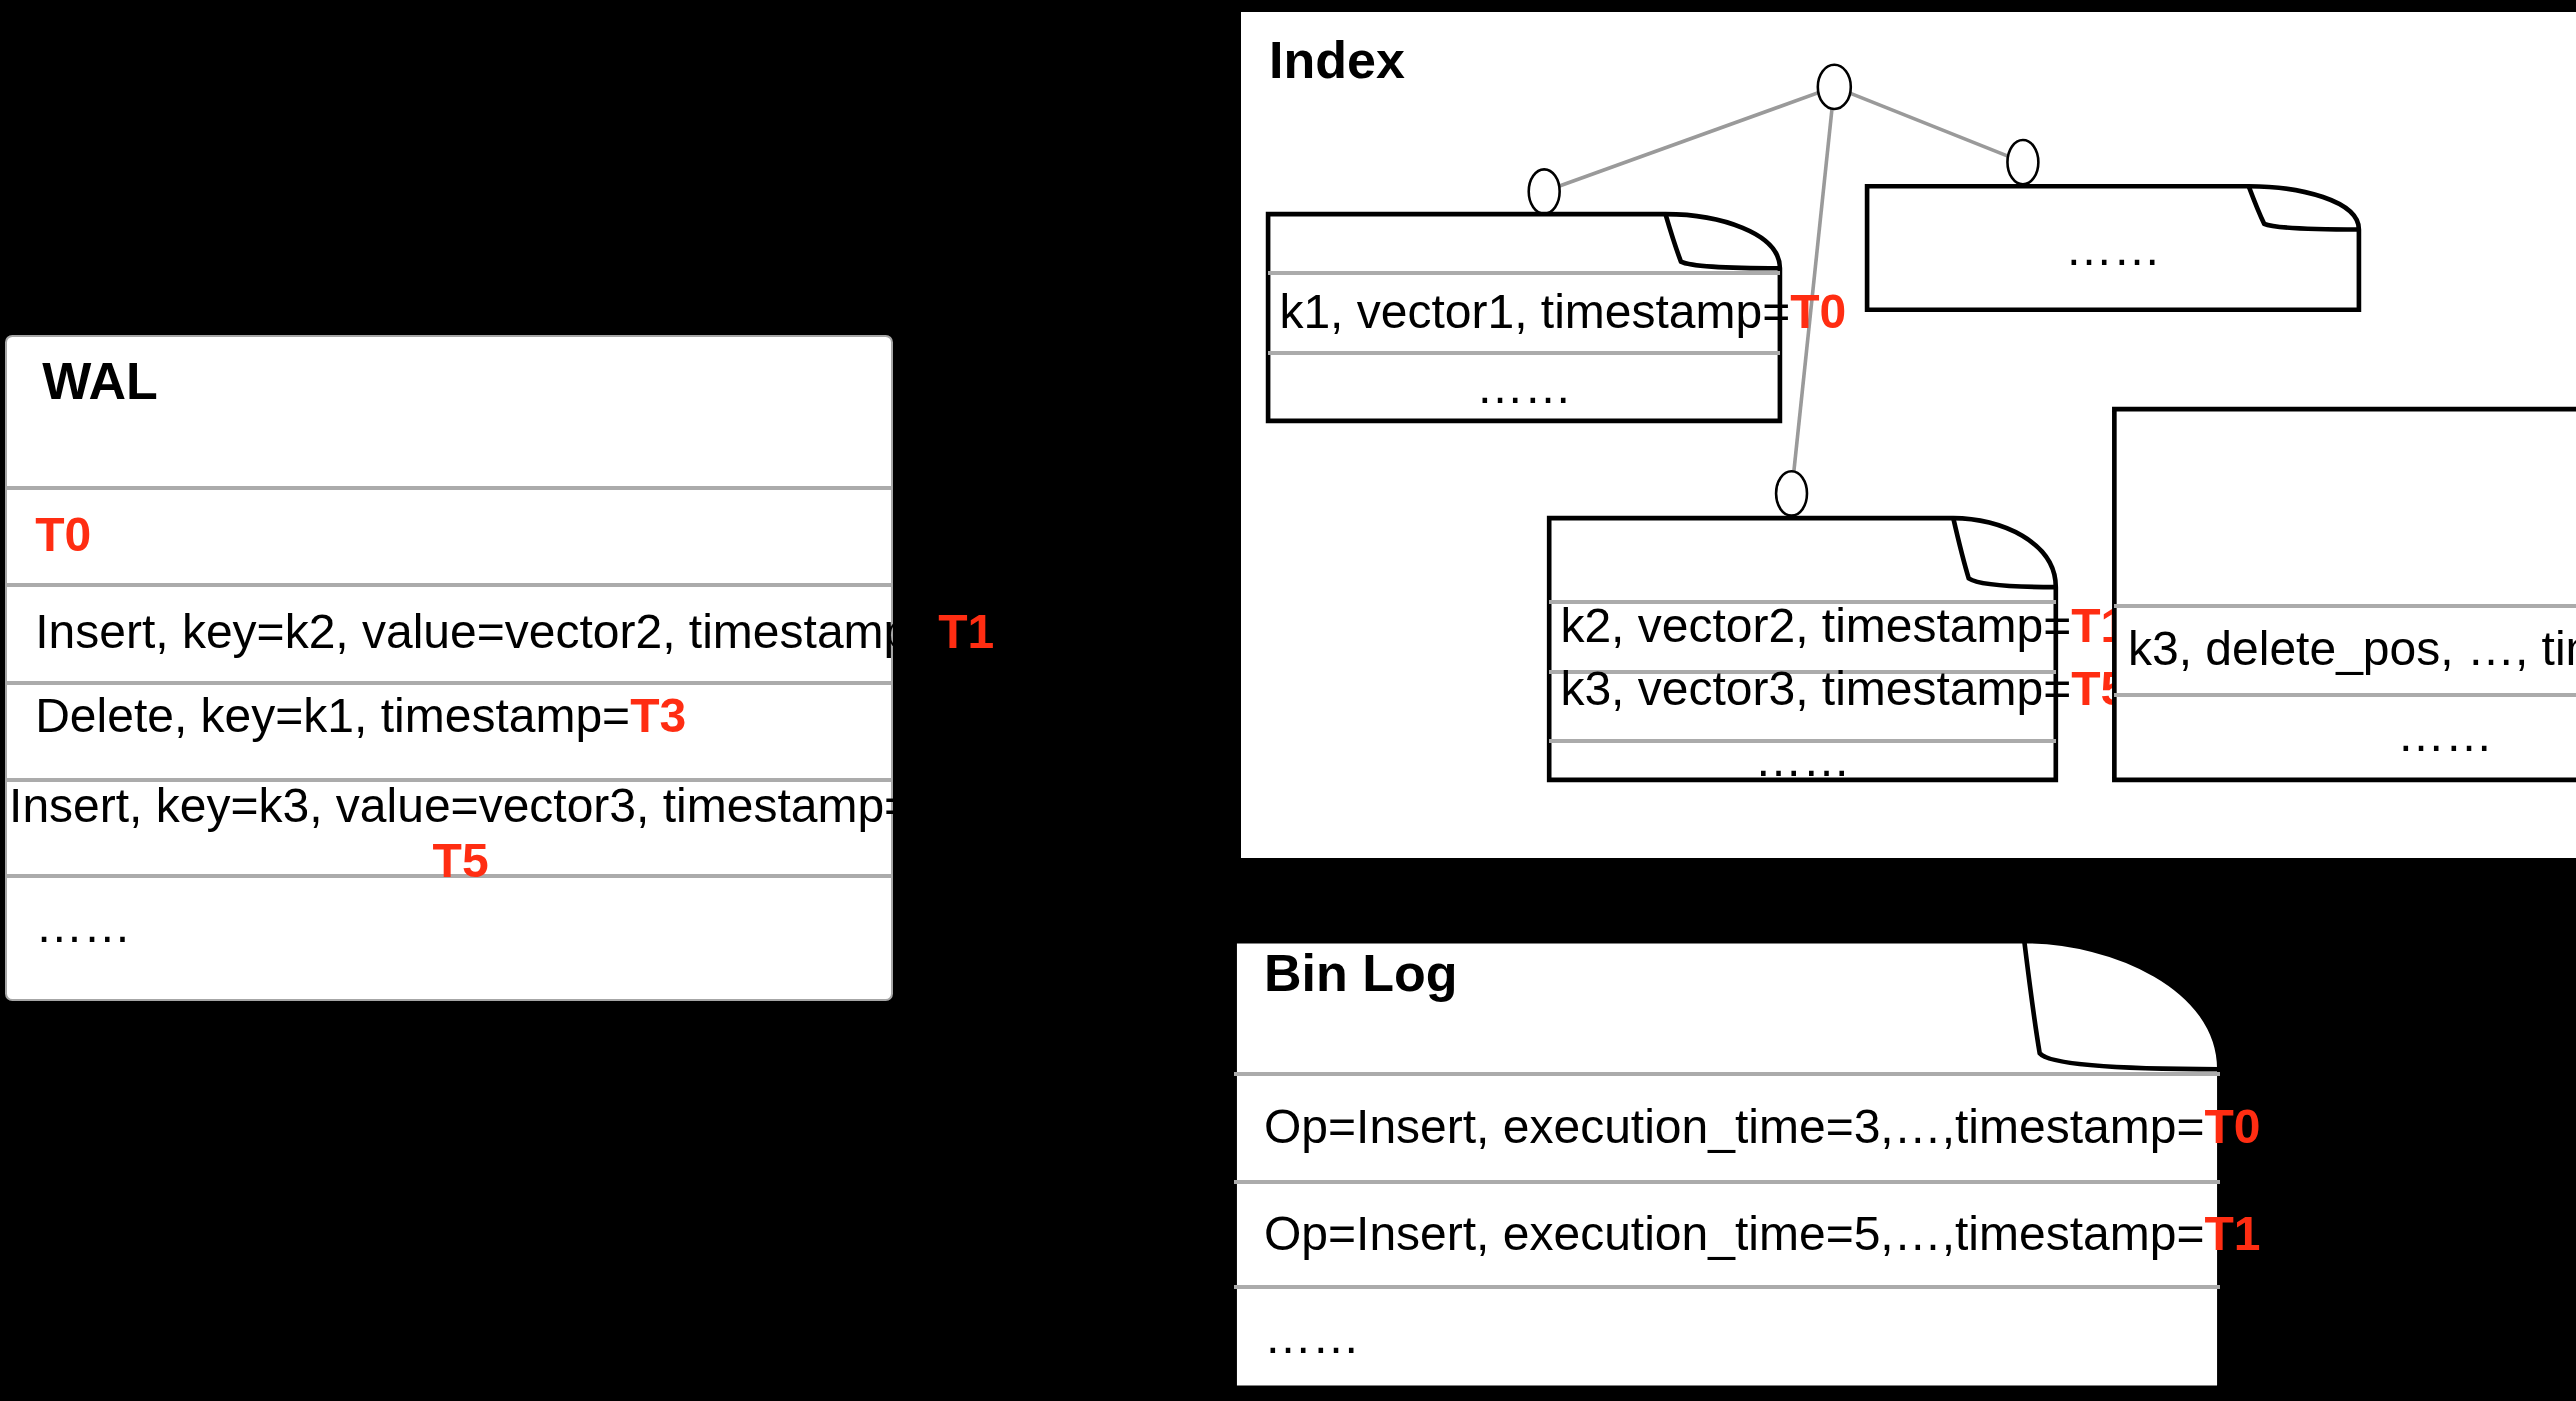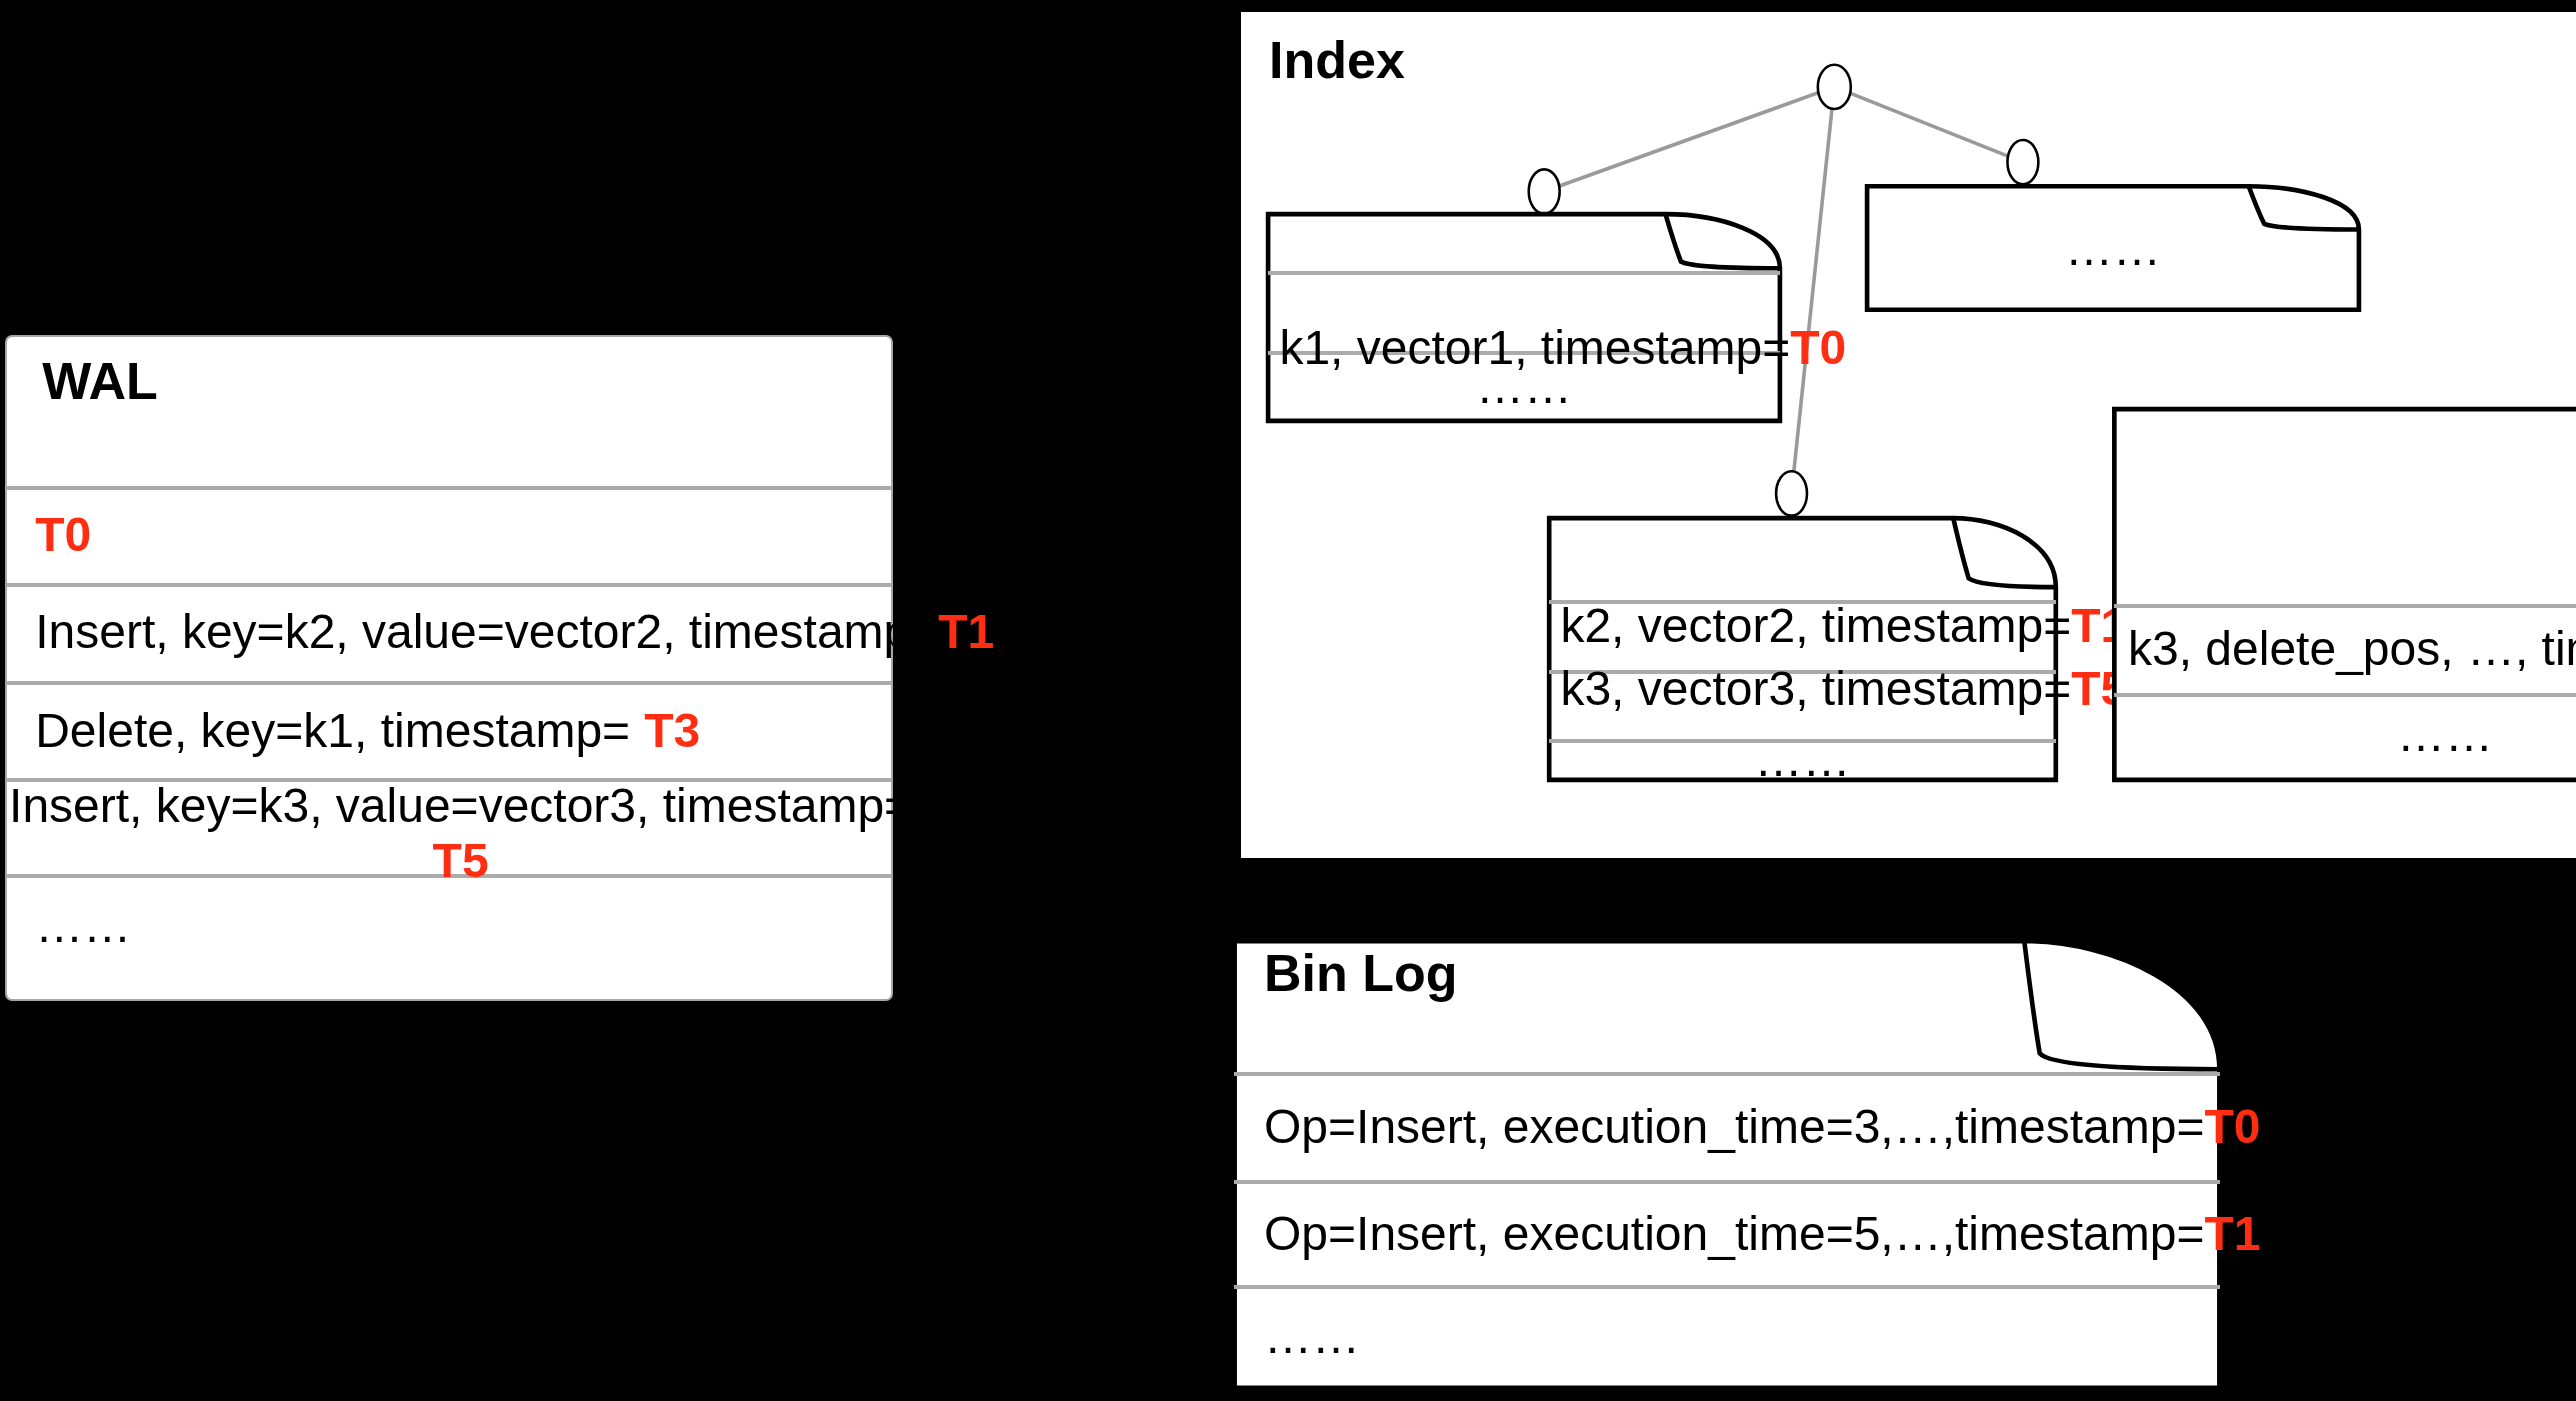"k1, vector1, timestamp=" div.row { margin-top: 36px -> none }
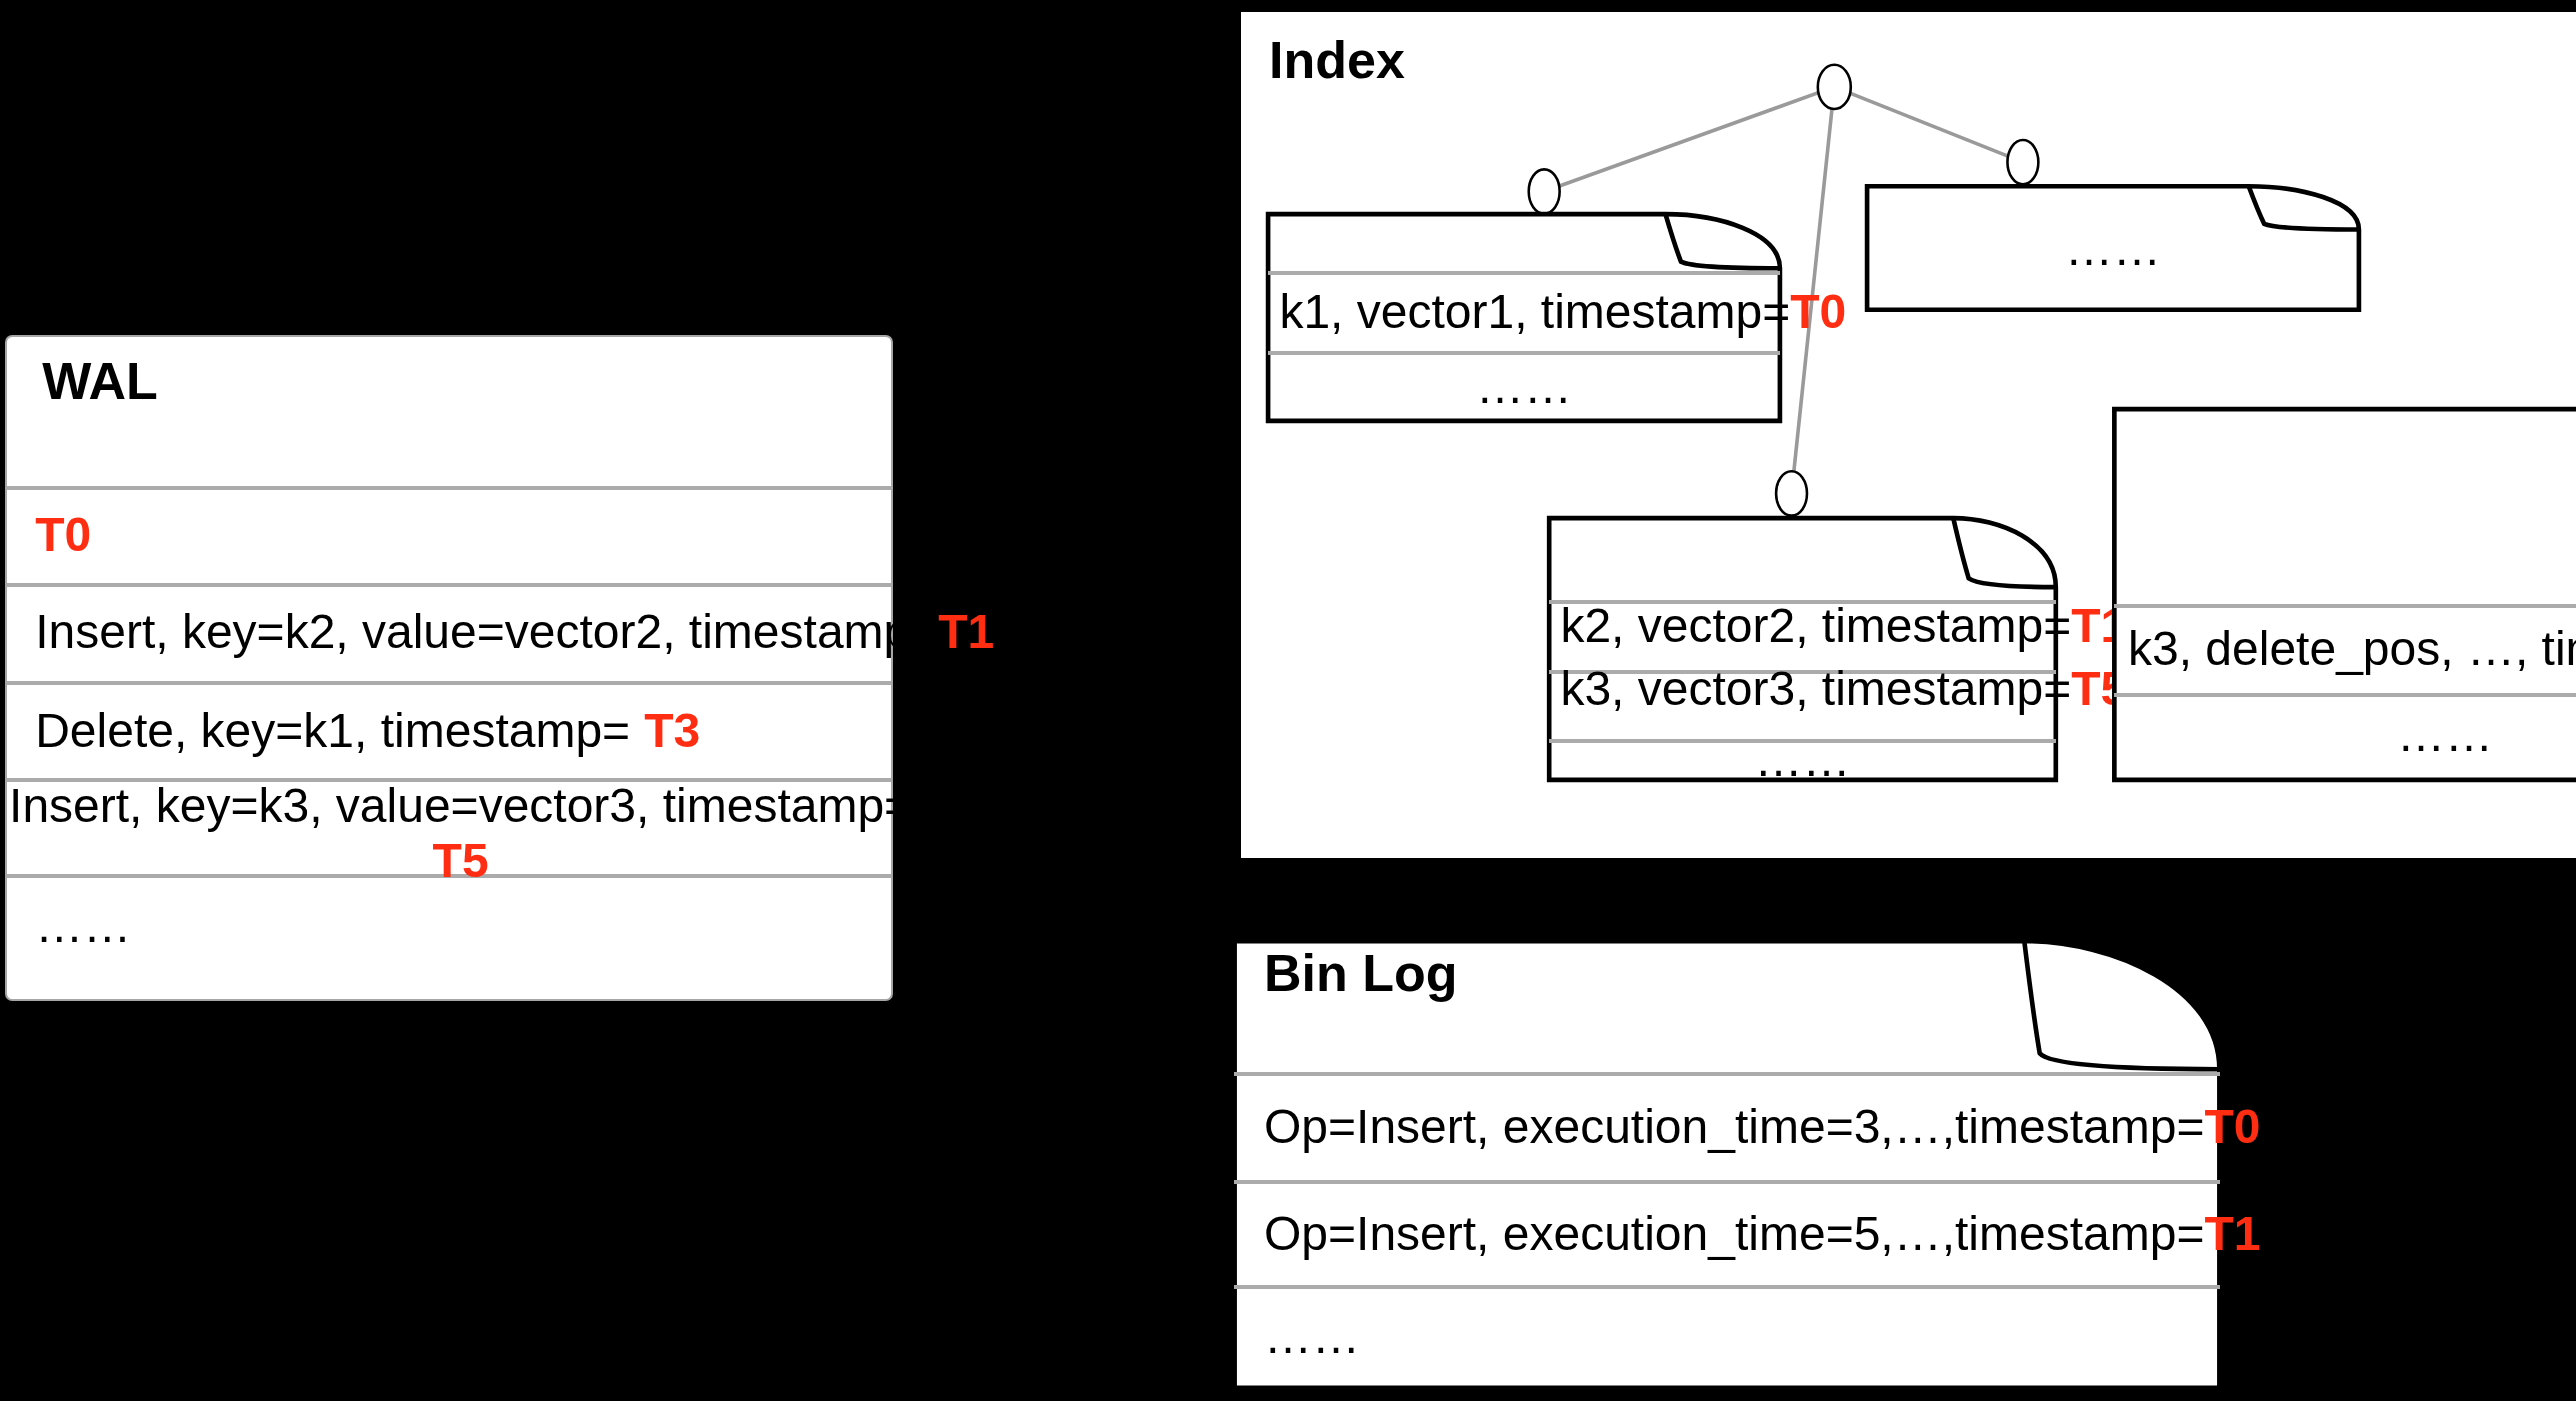"Delete, key=k1, timestamp=" div.row { gap: 14px -> none; top: 345px -> 330px }
